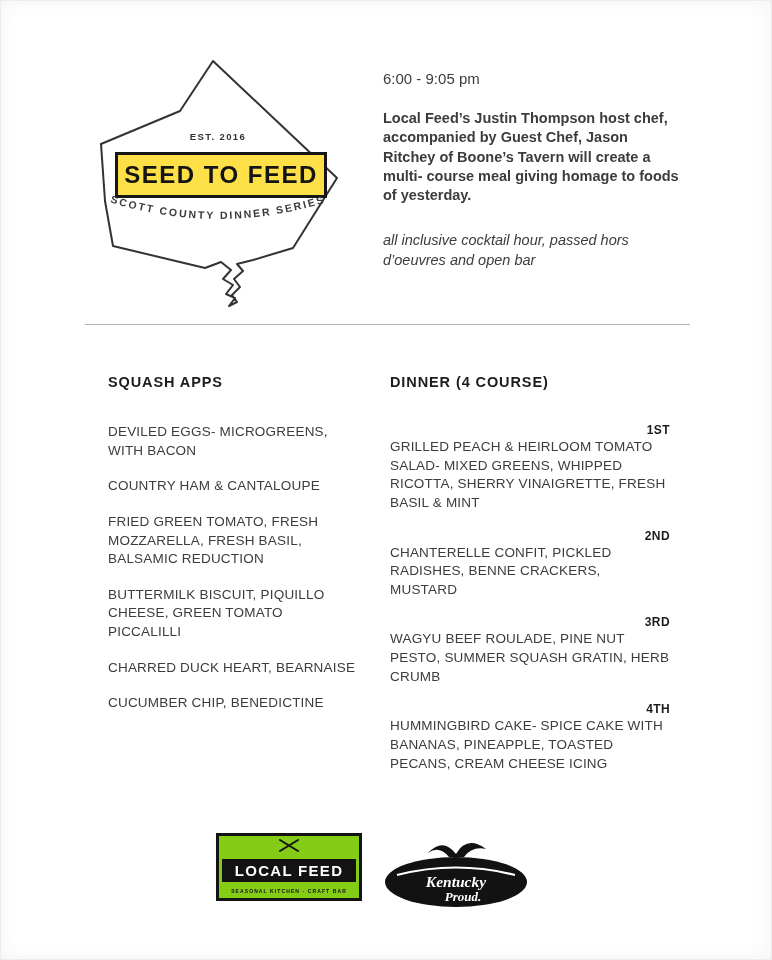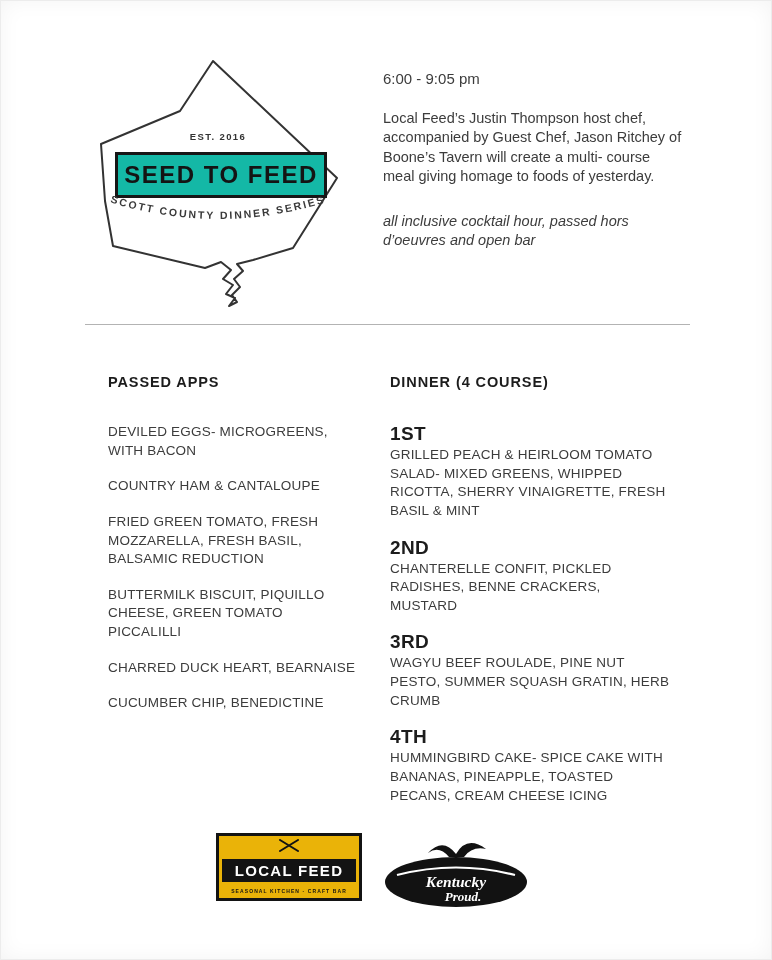"Local Feed’s Justin Thompson host" .event-desc { font-weight: none -> bold }
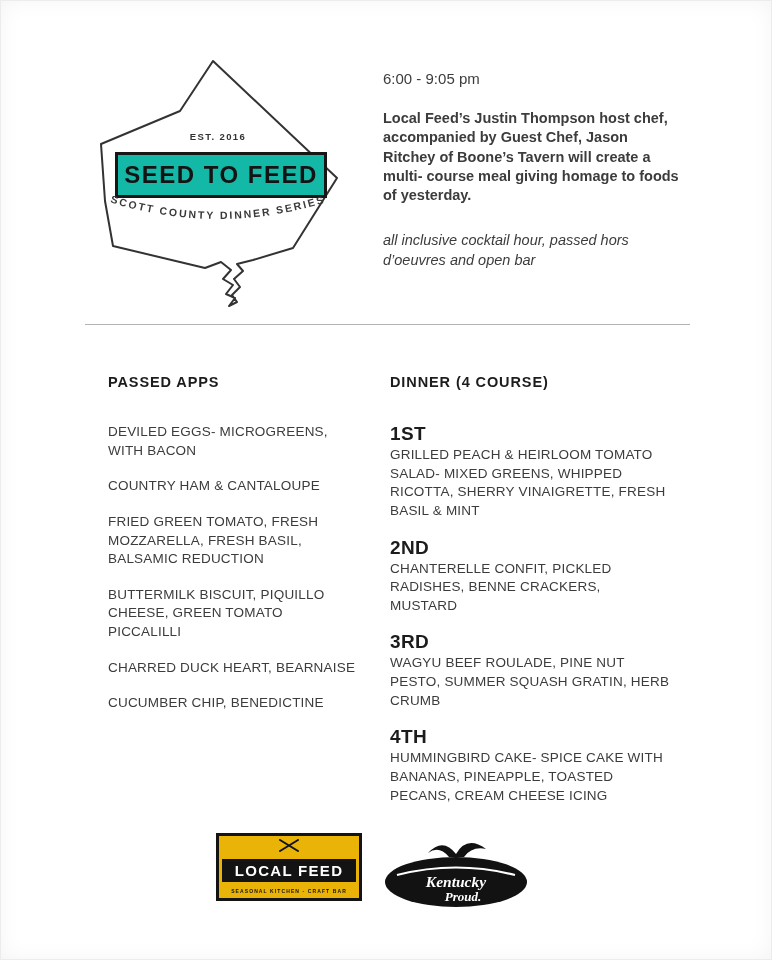"SEED TO FEED" .seed-box { background: #14b8a6 -> #fde047 }
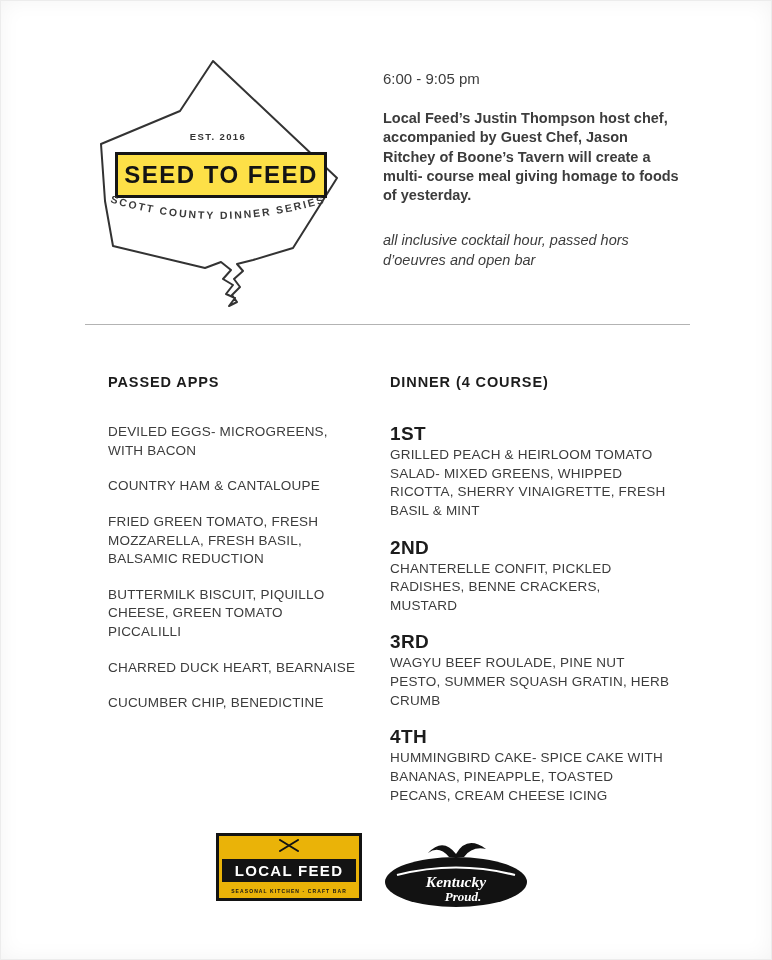"PASSED APPS" h2.menu-heading { text: PASSED -> SQUASH }
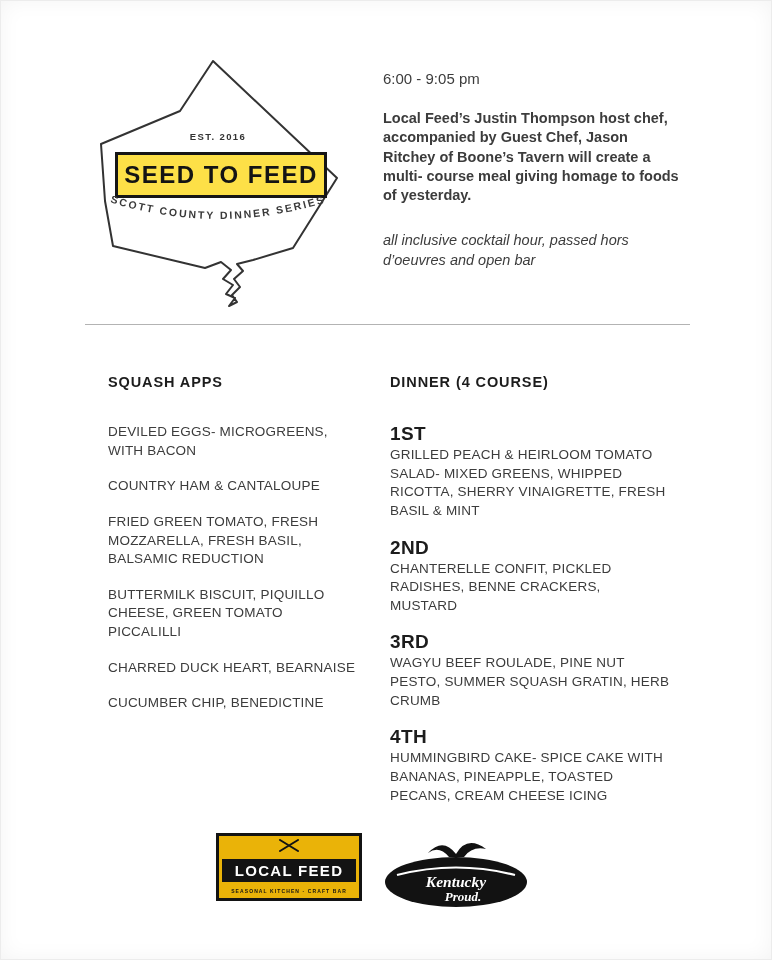"1ST" .course-label { font-size: 19px -> 12px; text-align: none -> right }
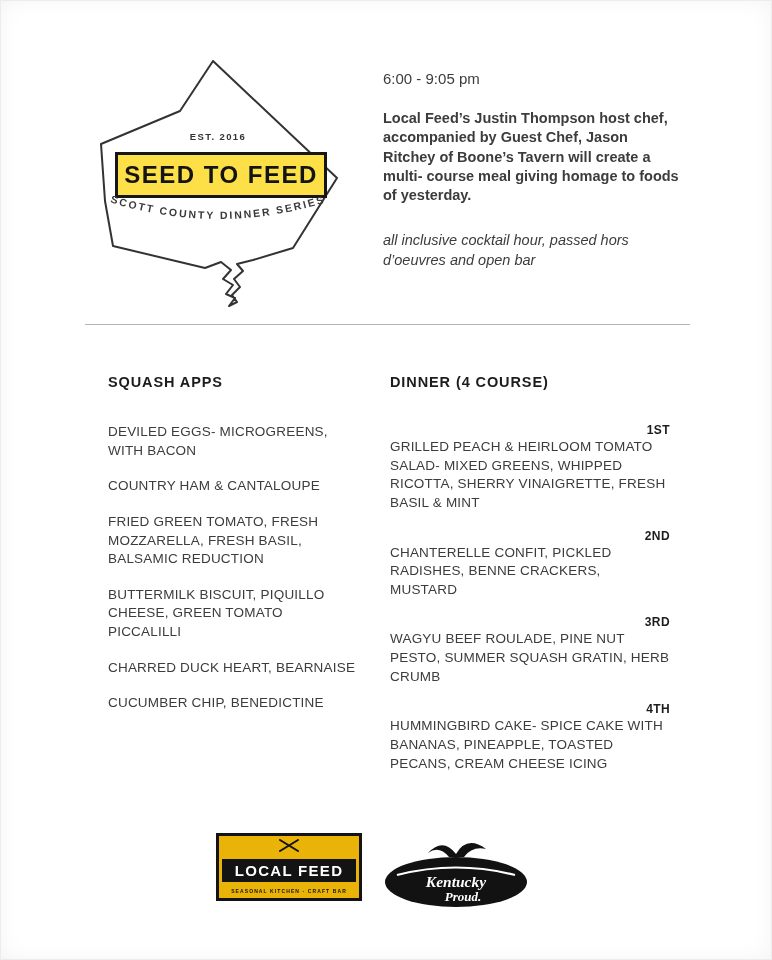"LOCAL FEED" .lf { background: #eab308 -> #84cc16 }
